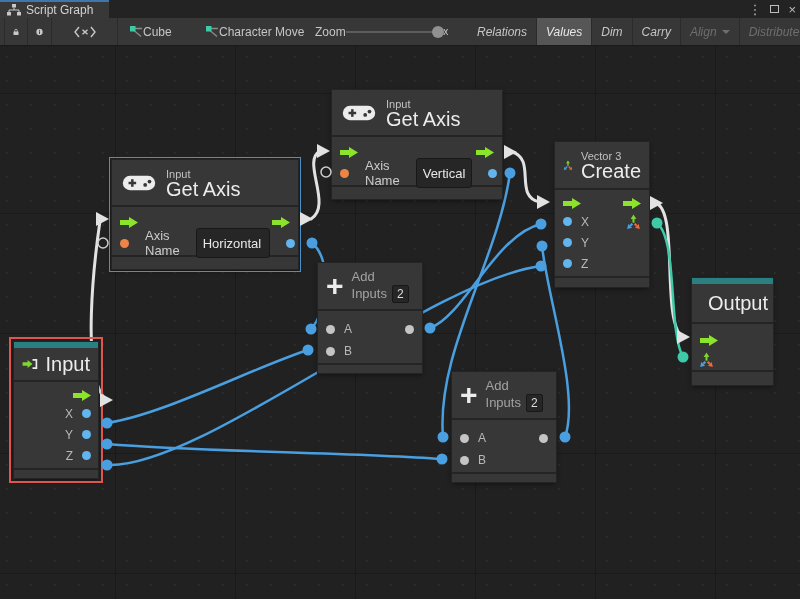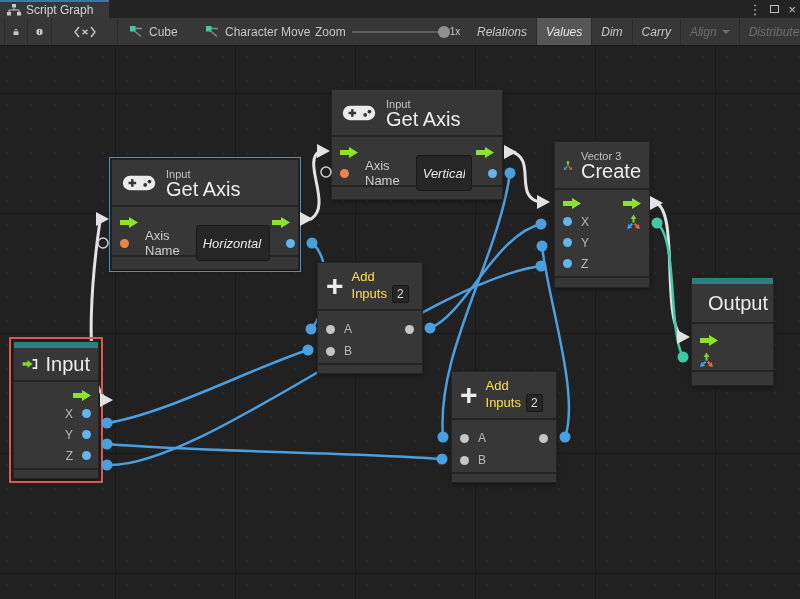"Cube" .tgroup { gap: 6px -> 0 }
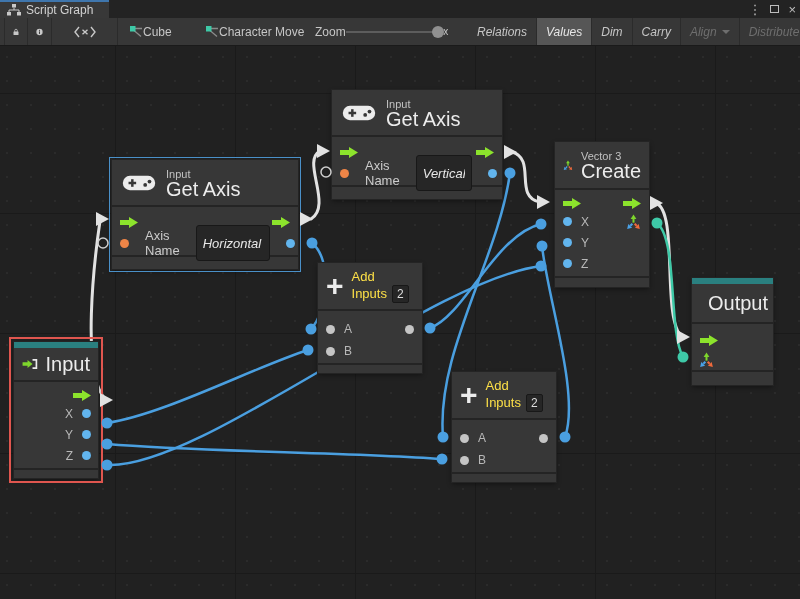"Vertical" .field { font-style: italic -> none; height: 36px -> 30px }
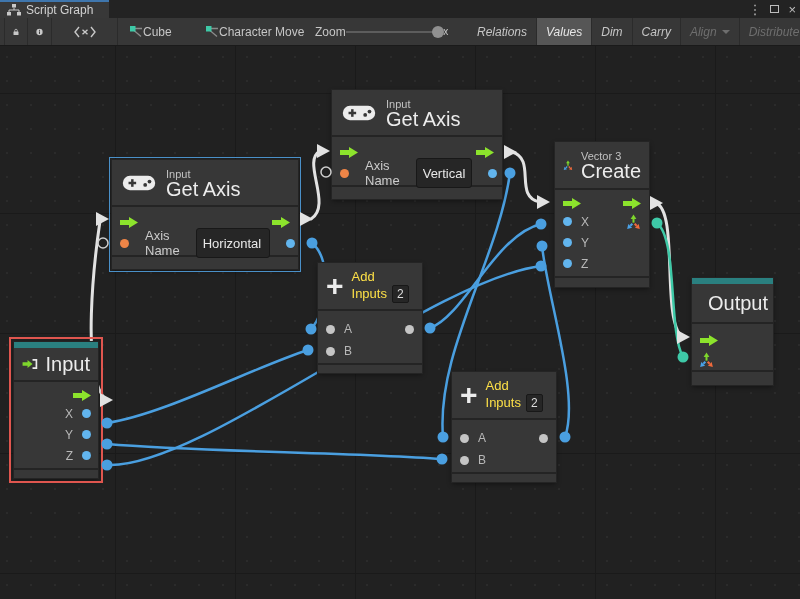"Add" .addtitle { color: #fde047 -> #a3a3a3 }
